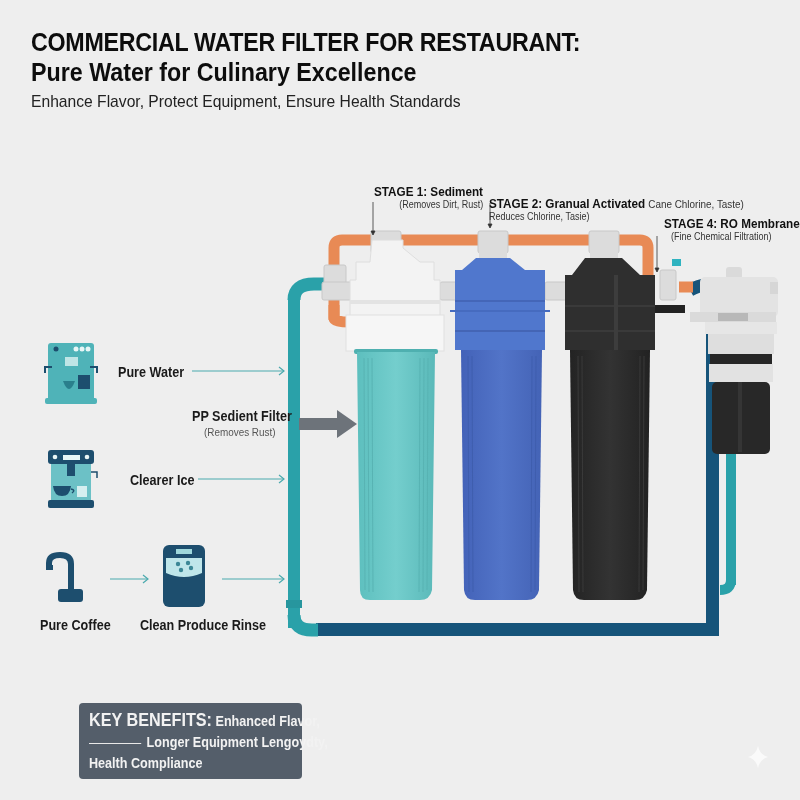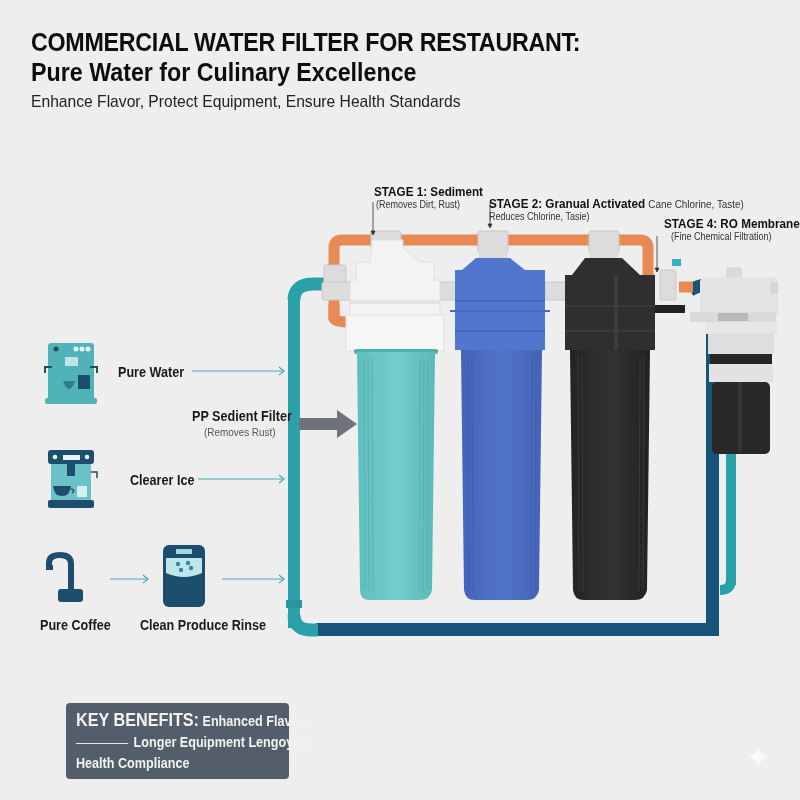"STAGE 1: Sediment" div.abs { text-align: none -> right }
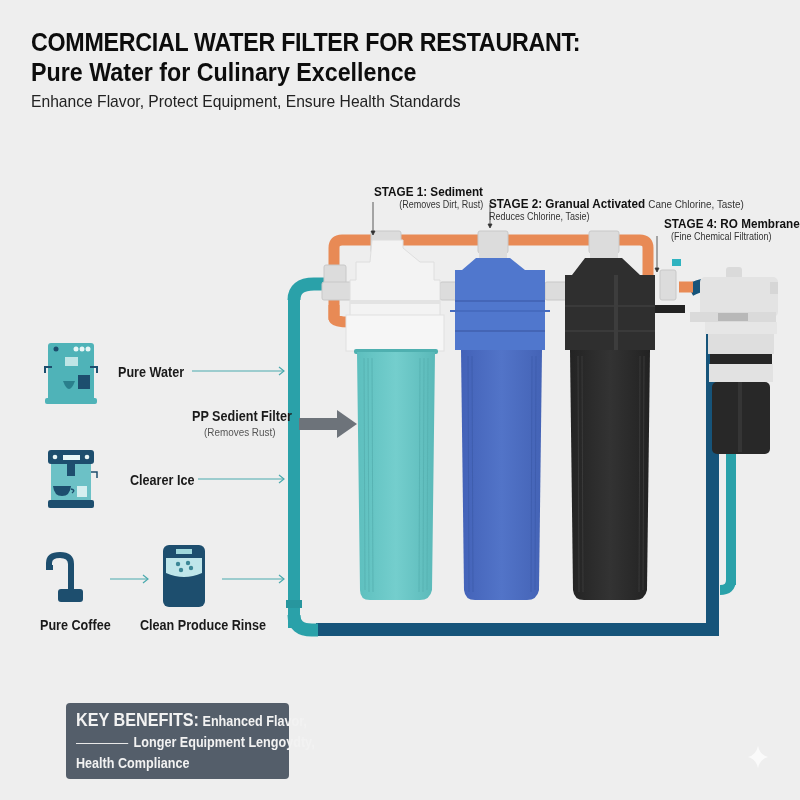"KEY BENEFITS: Enhanced Flavor," .key-box { left: 66px -> 79px }
